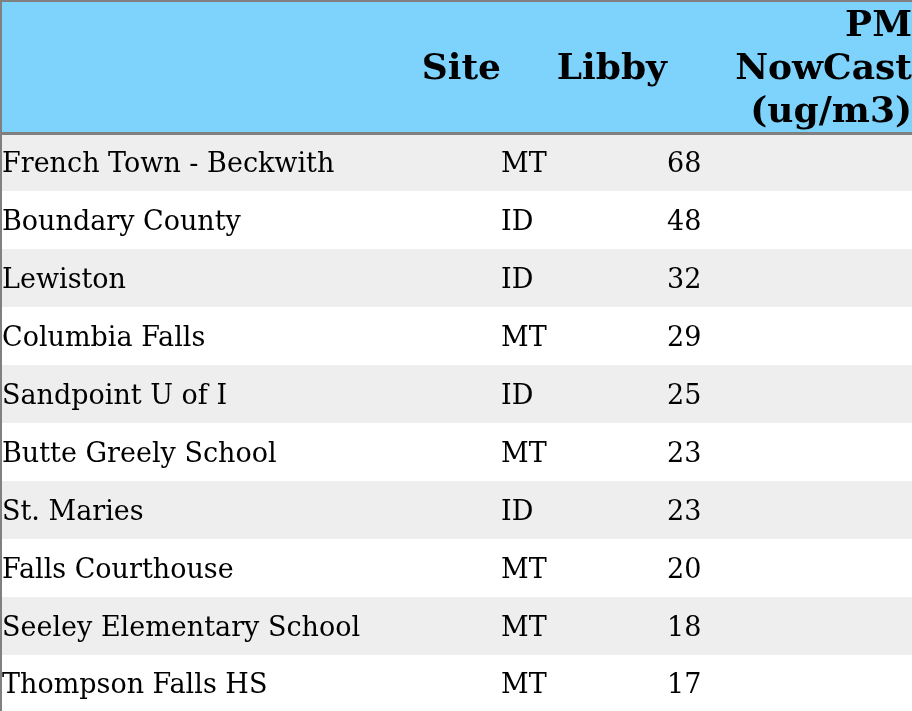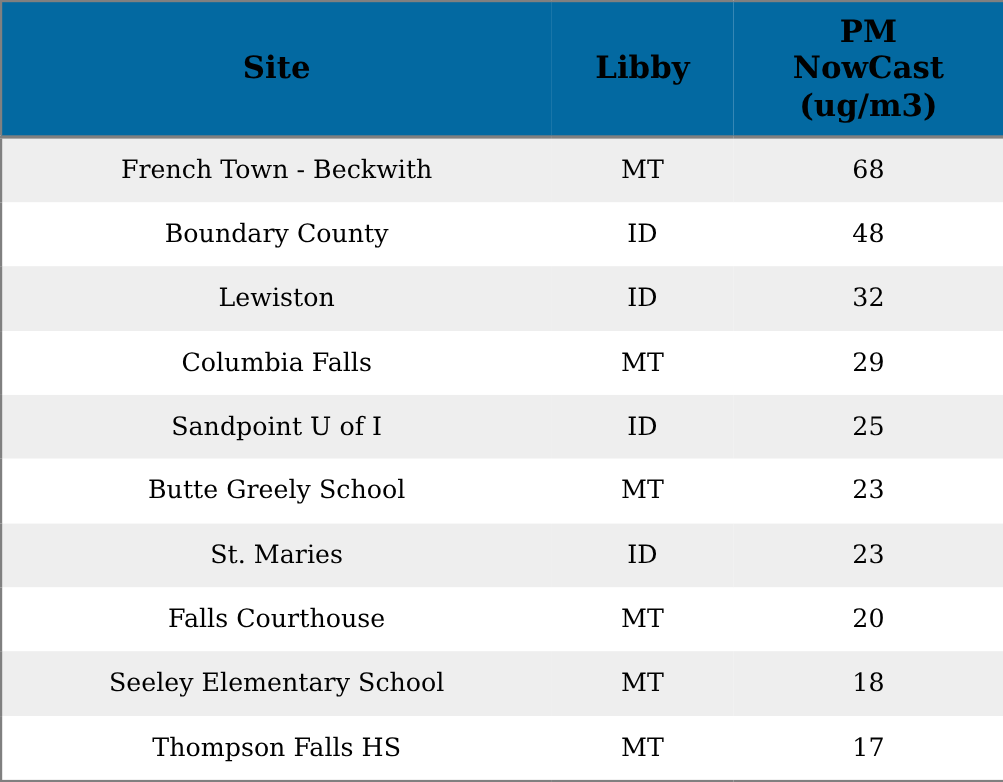"PM" thead.aq-head th { background: #0369a1 -> #7dd3fc; font-size: 28px -> 36px; text-align: center -> right }
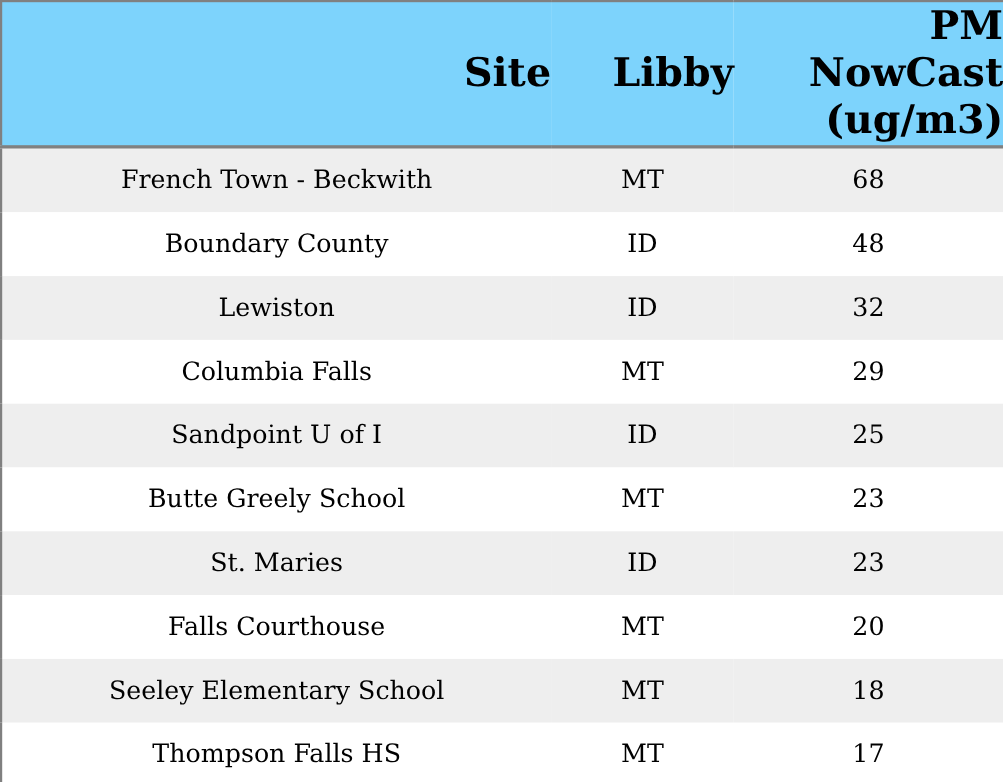"French Town - Beckwith" tbody.aq-body td { font-size: 23px -> 27px; padding: 16px -> 0; text-align: center -> none }
